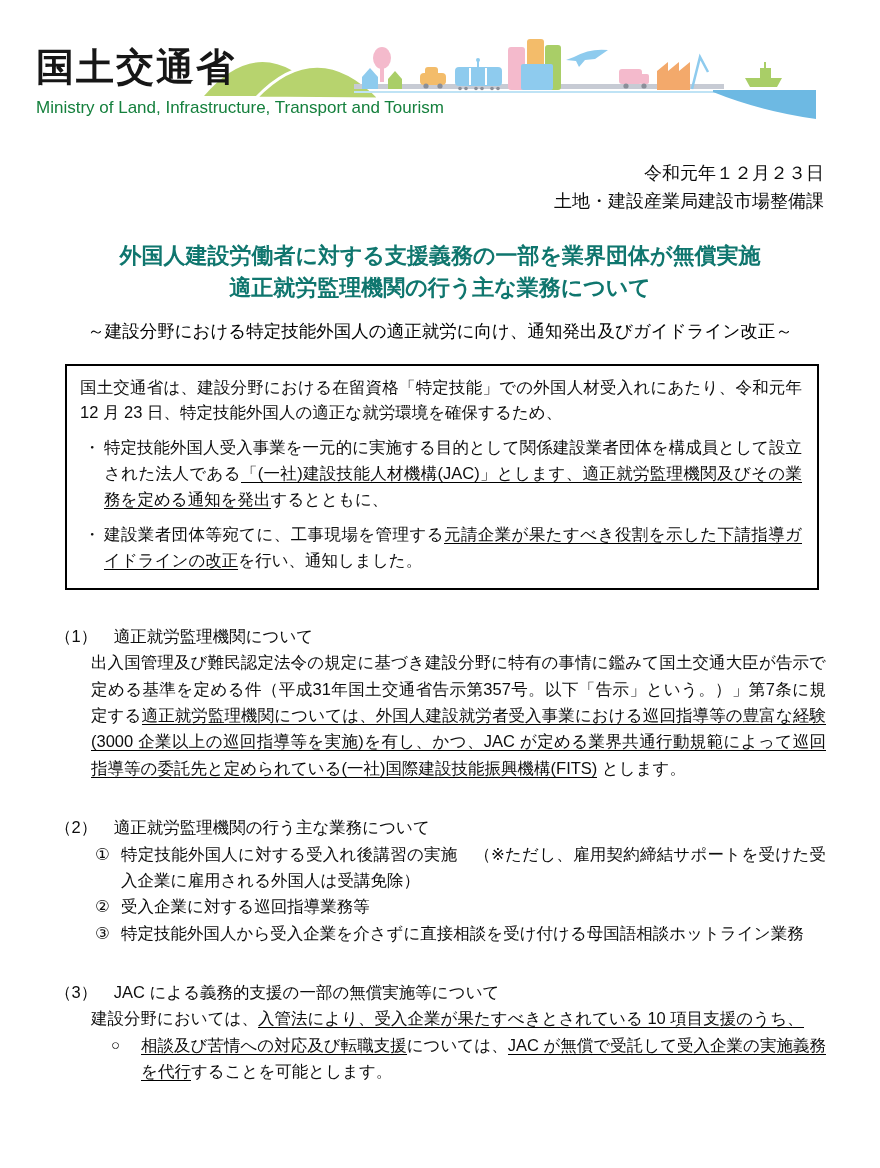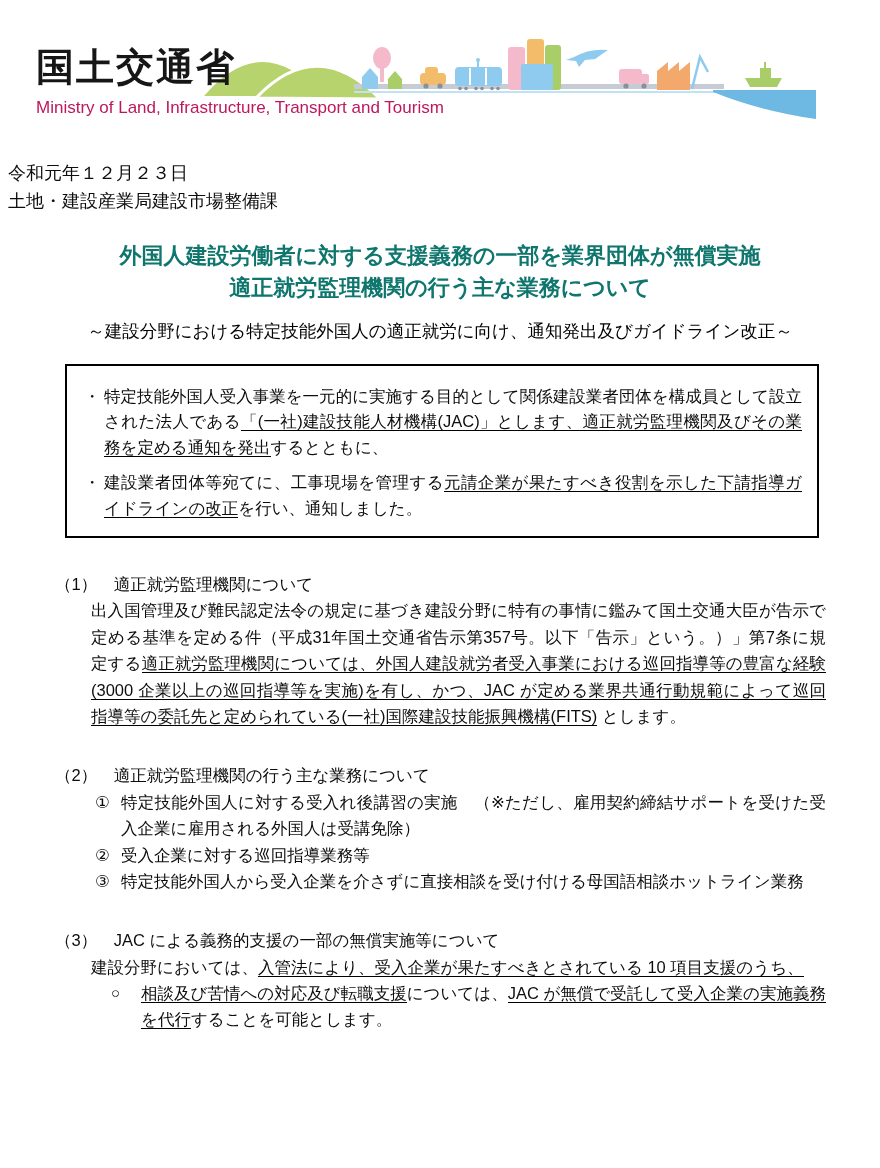"Ministry of Land, Infrastructure," .ministry-en { color: #be185d -> #15803d }
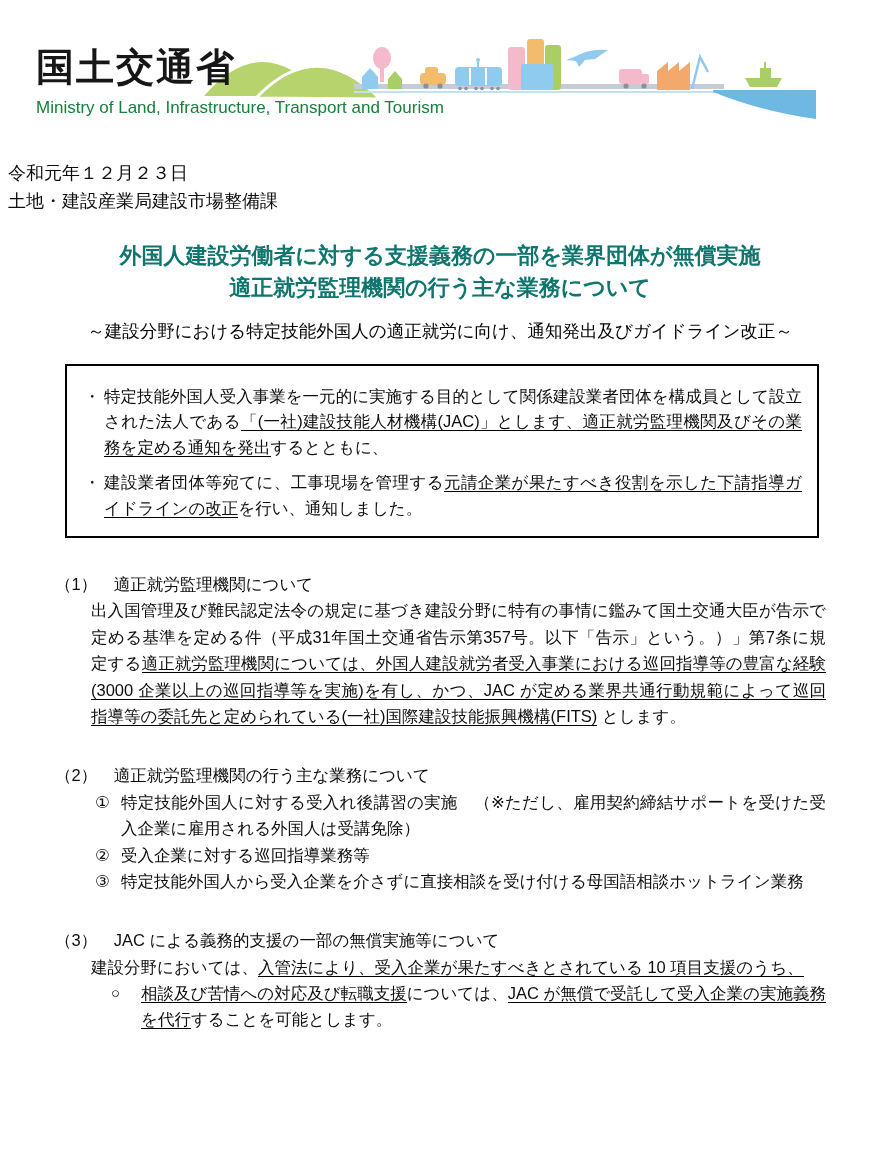"令和元年１２月２３日" .date-block { text-align: none -> right }
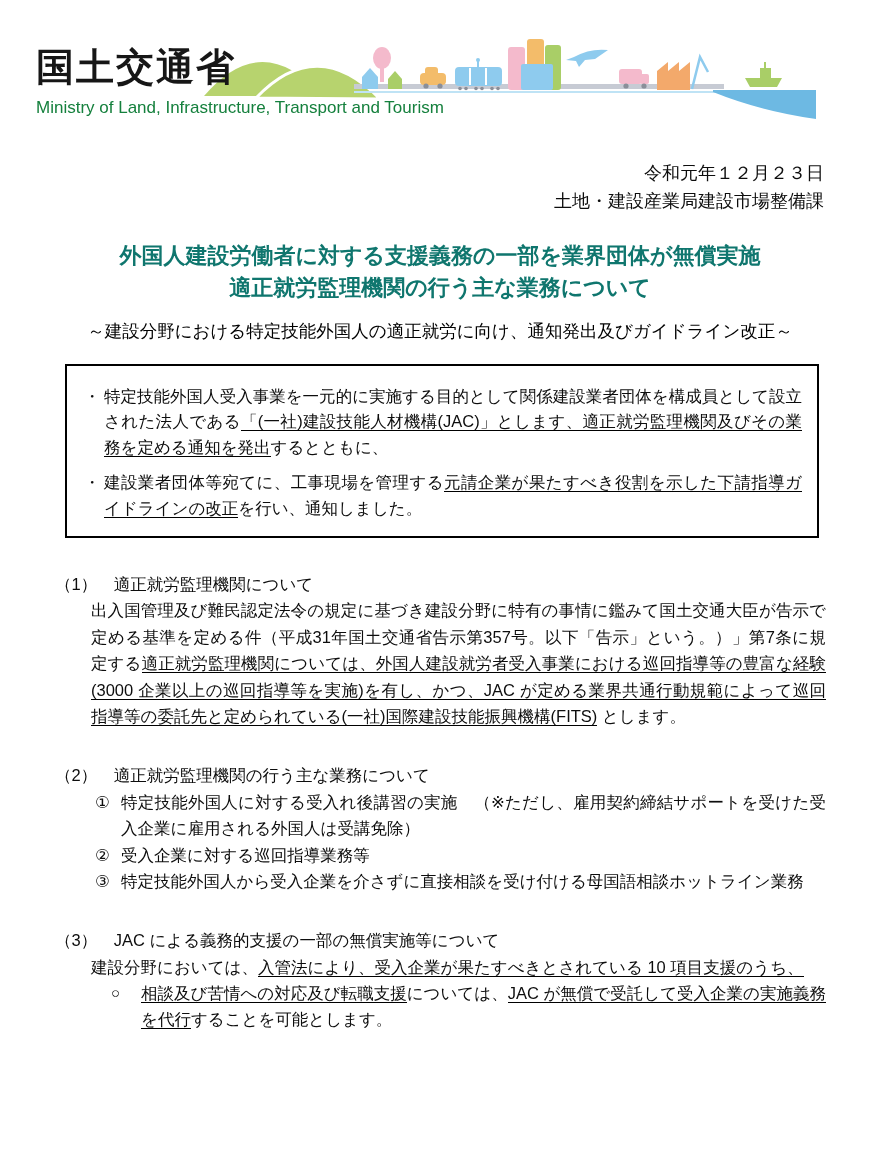"国土交通省は、建設分野における在留資格「特定技能」での外国人材受入れにあたり、令" div.intro { html: none -> <div>国土交通省は、建設分野における在留資格「特定技能」での外国人材受入れにあたり、令和元年12 月 23 日、特定技能外国人の適正な就労環境を確保するため、</div> }
